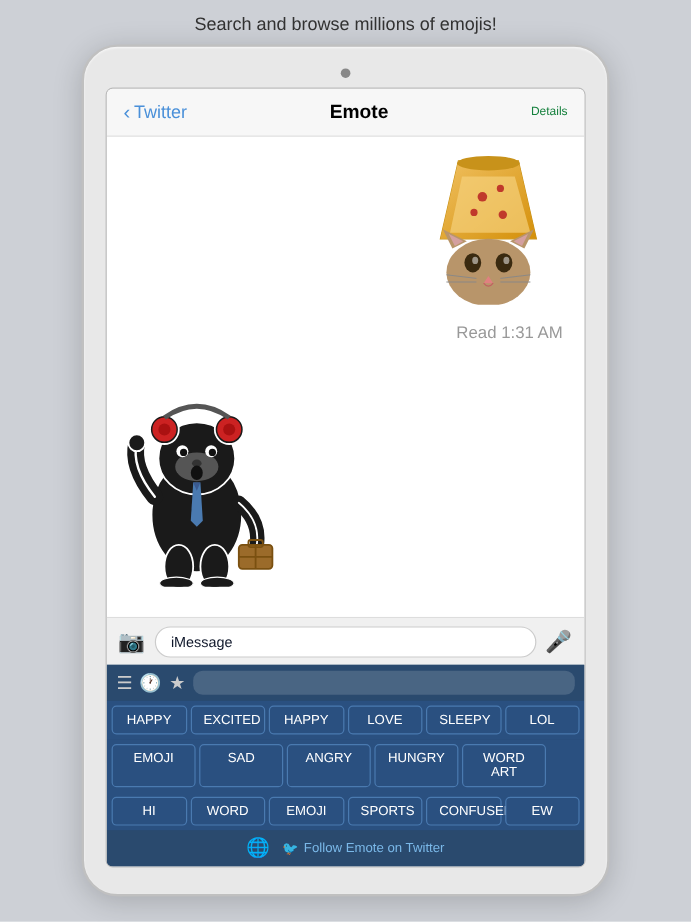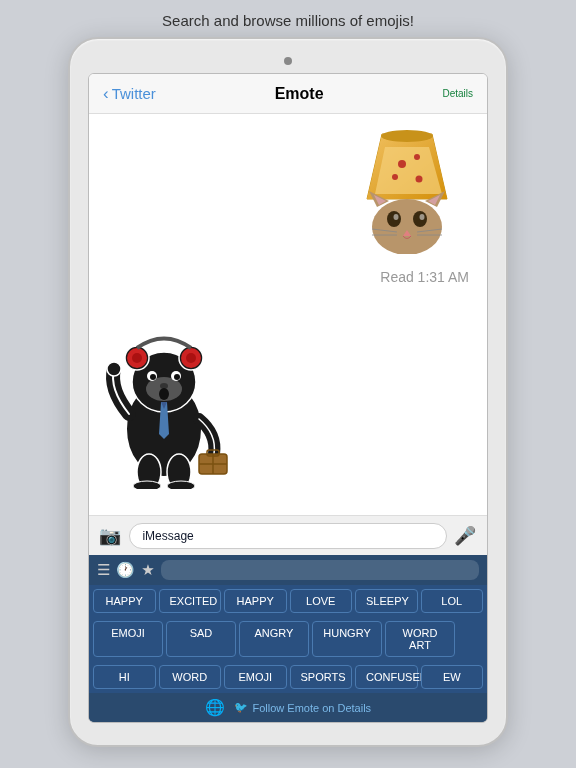"Follow Emote on Details" span { text: Details -> Twitter }
